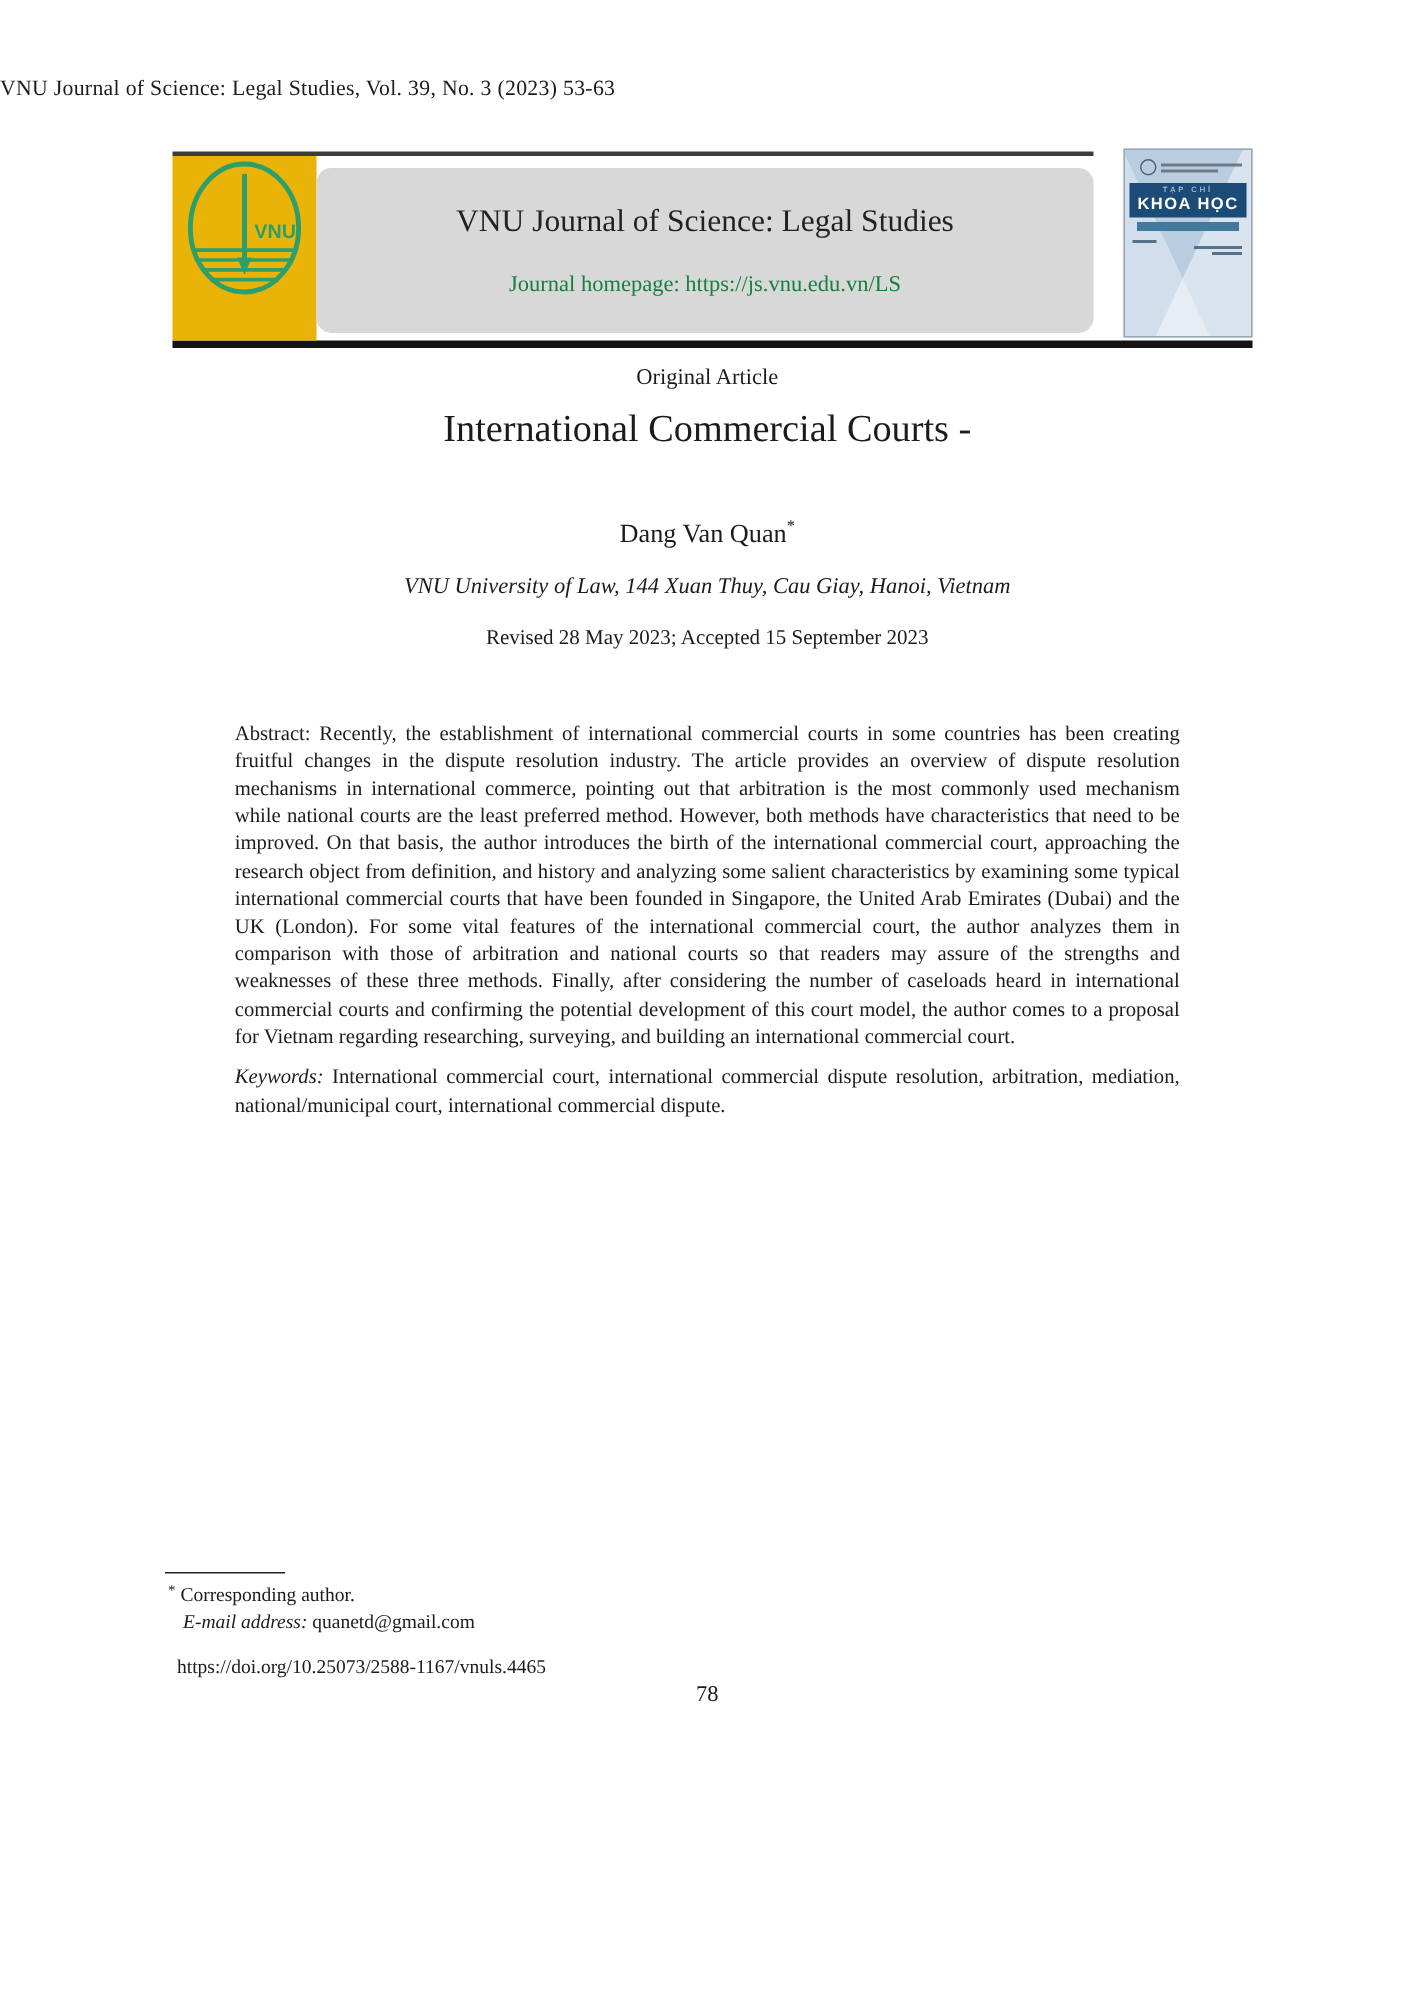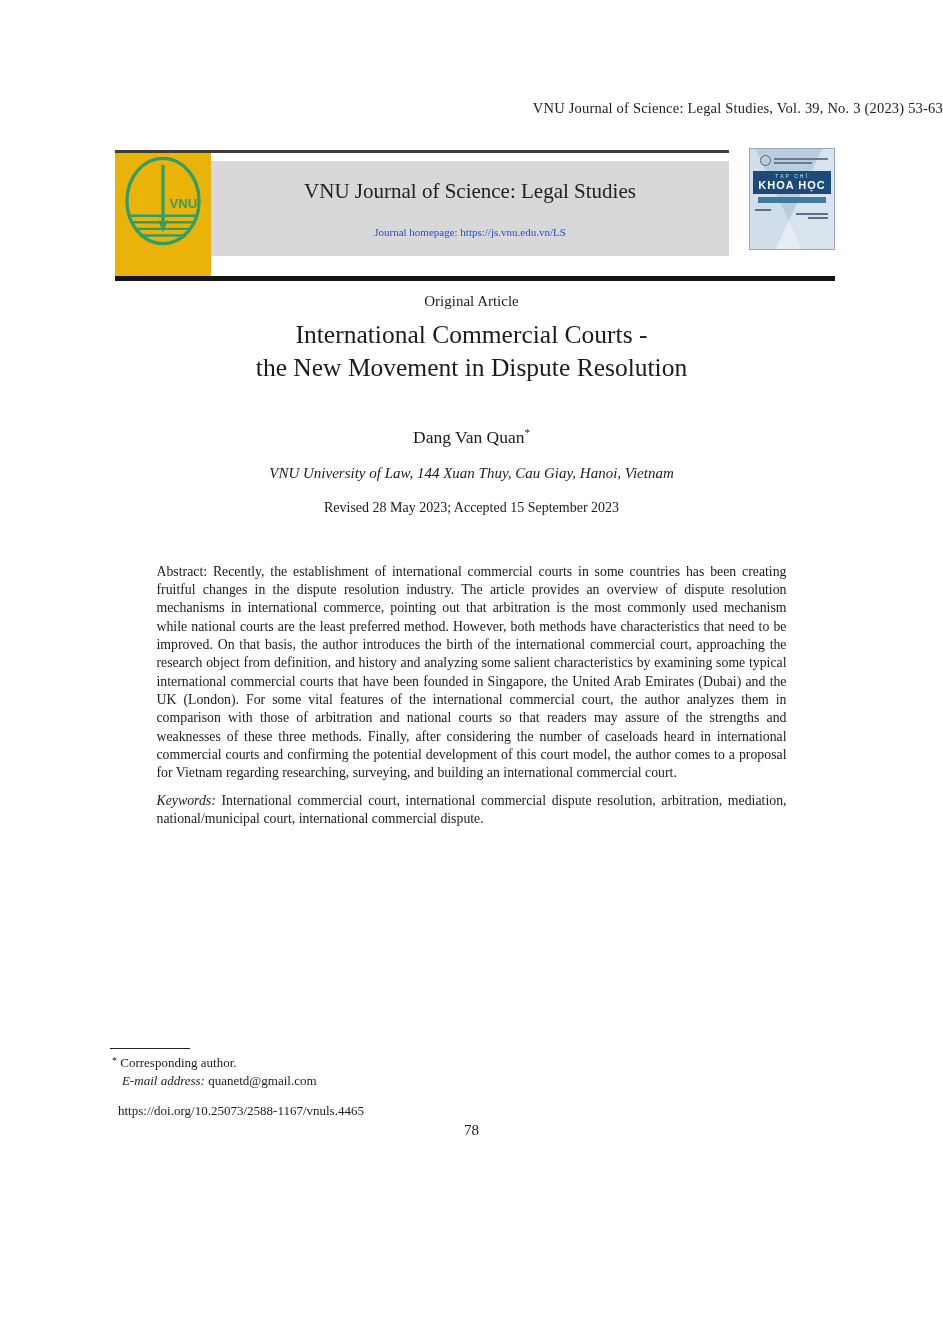"VNU Journal of Science: Legal Studies," .running-header { padding-top: 100px -> 51px; text-align: right -> left }
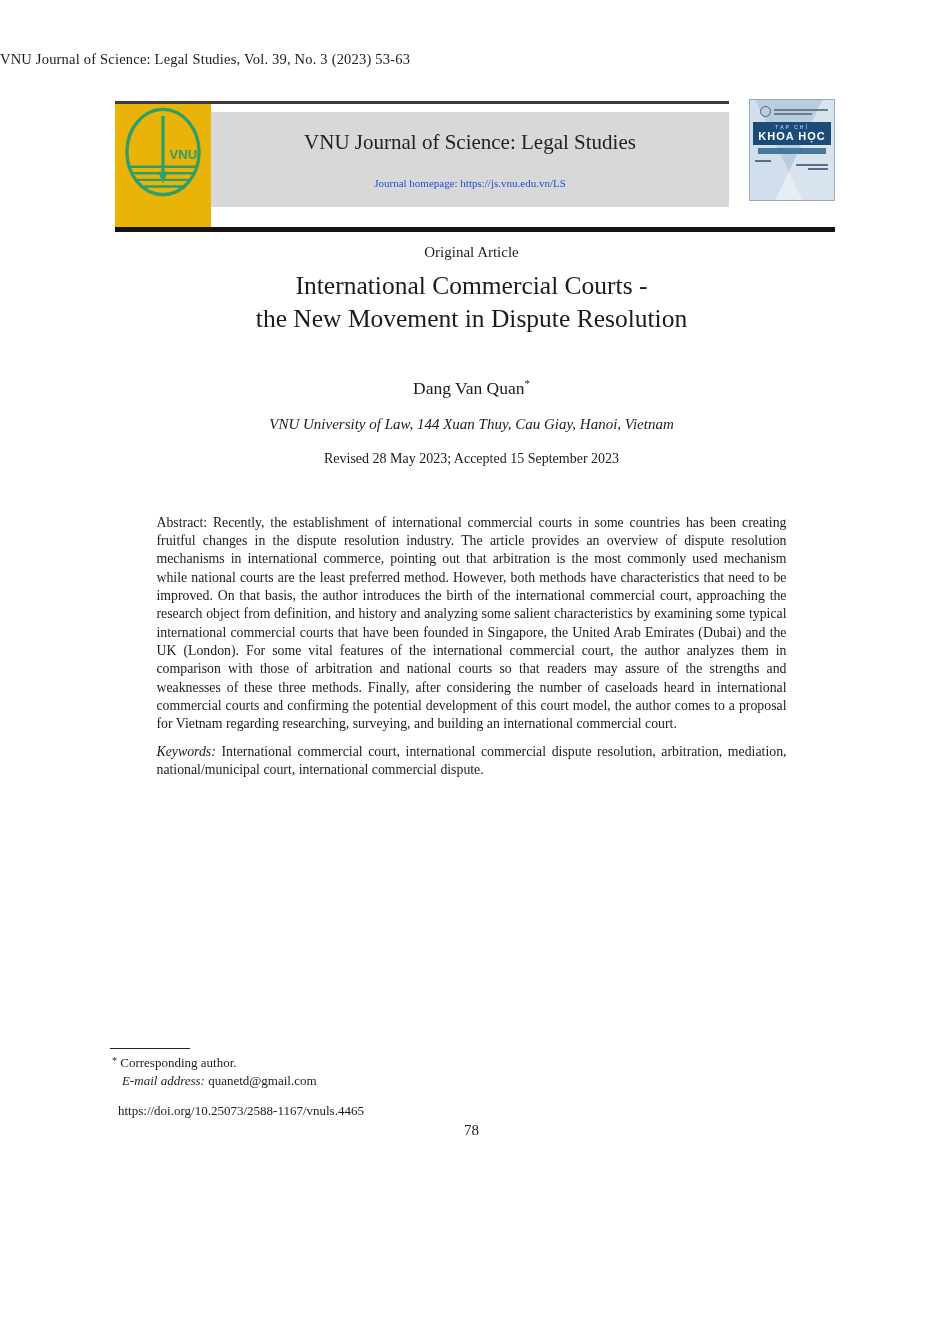"VNU Journal of Science: Legal Studies" .gray-box { border-radius: none -> 10px; height: 95px -> 110px }
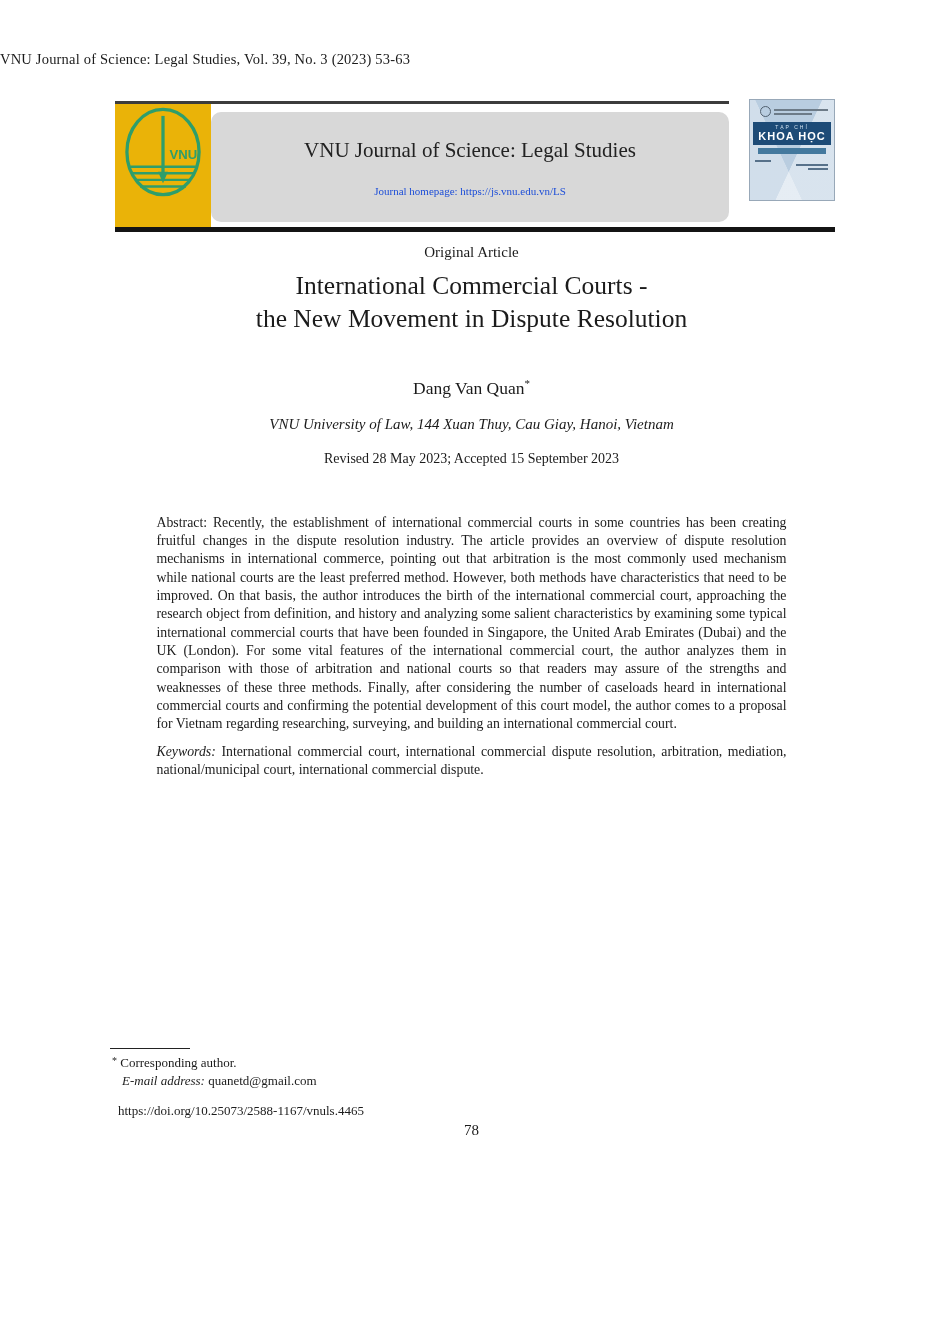"KHOA HỌC" .cover { height: 102px -> 126px }
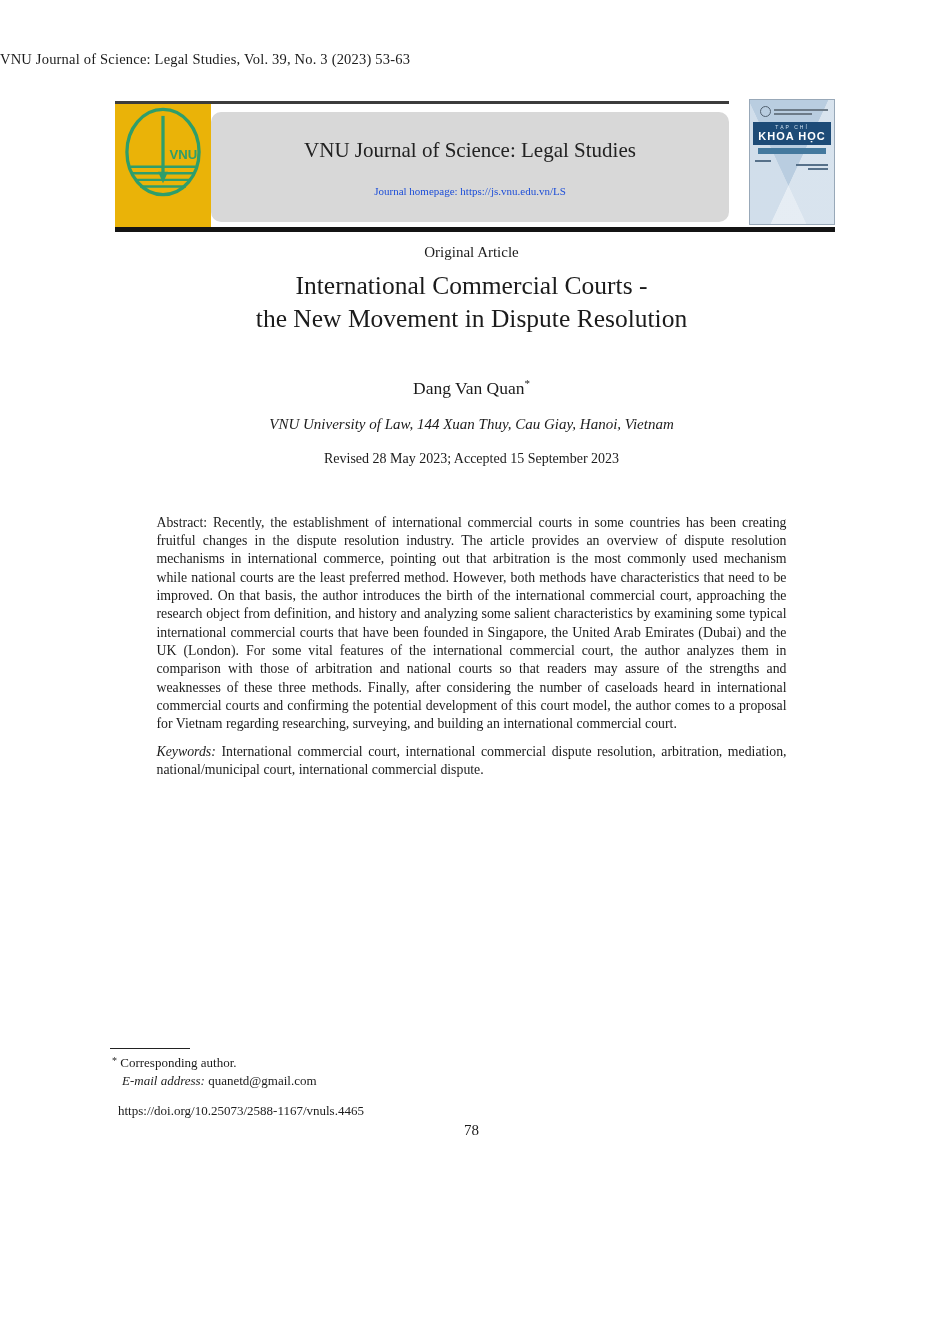"Journal homepage:" .journal-homepage { color: #1d4ed8 -> #15803d; font-size: 11px -> 15px }
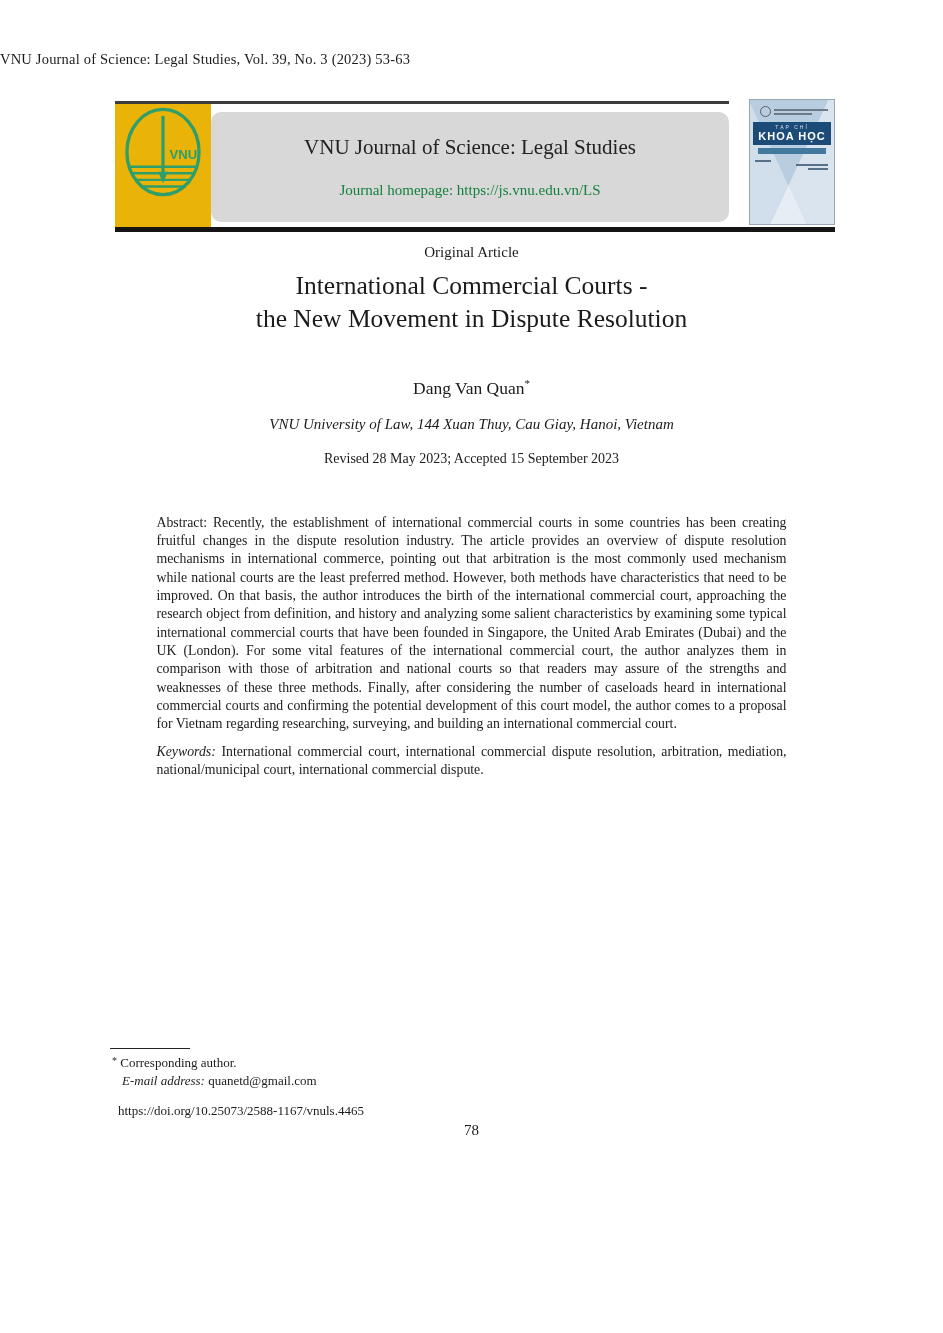"the New Movement in Dispute" div { html: <div>the New Movement in Dispute Resolution</div> -> none }
